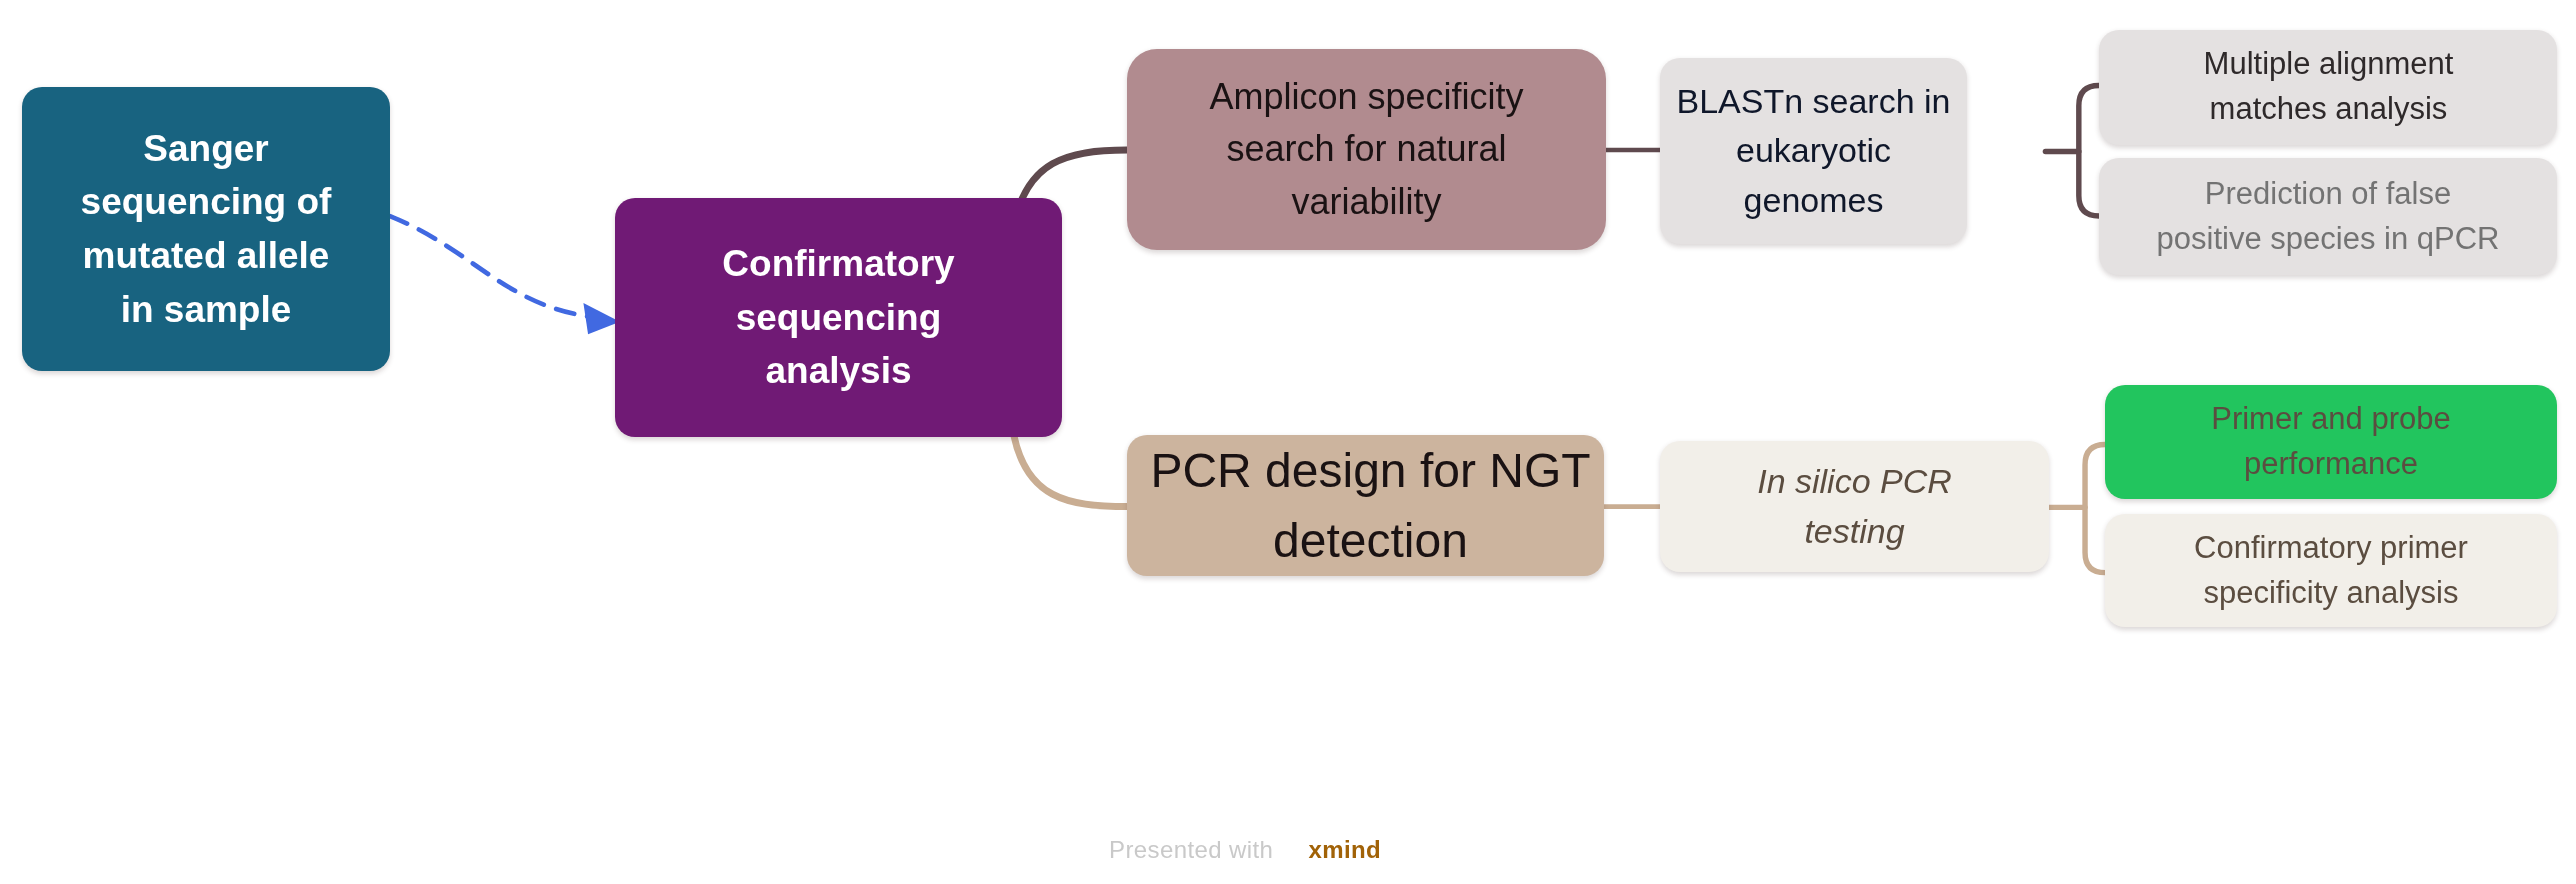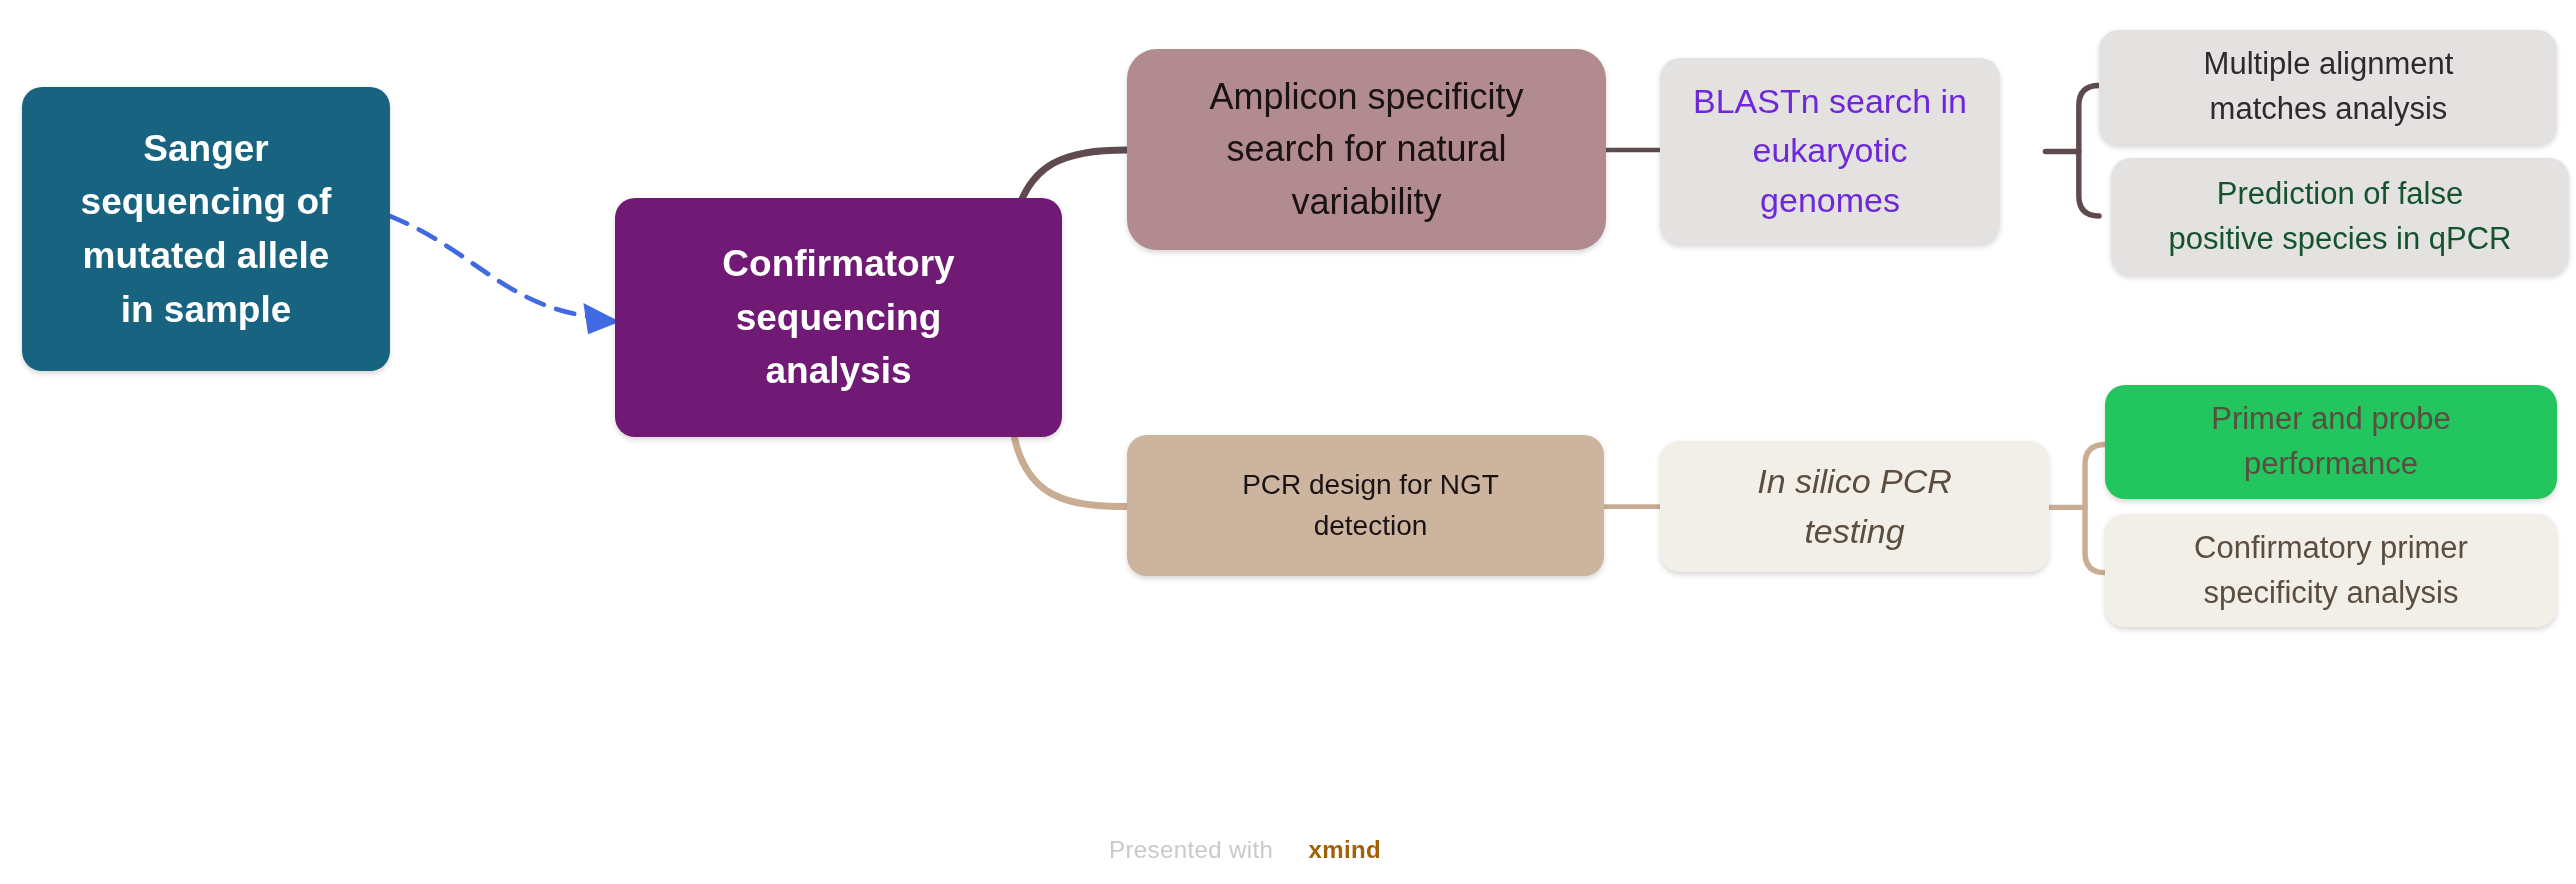"BLASTn search in" div.node { color: #6d28d9 -> #0f172a; width: 340px -> 307px }
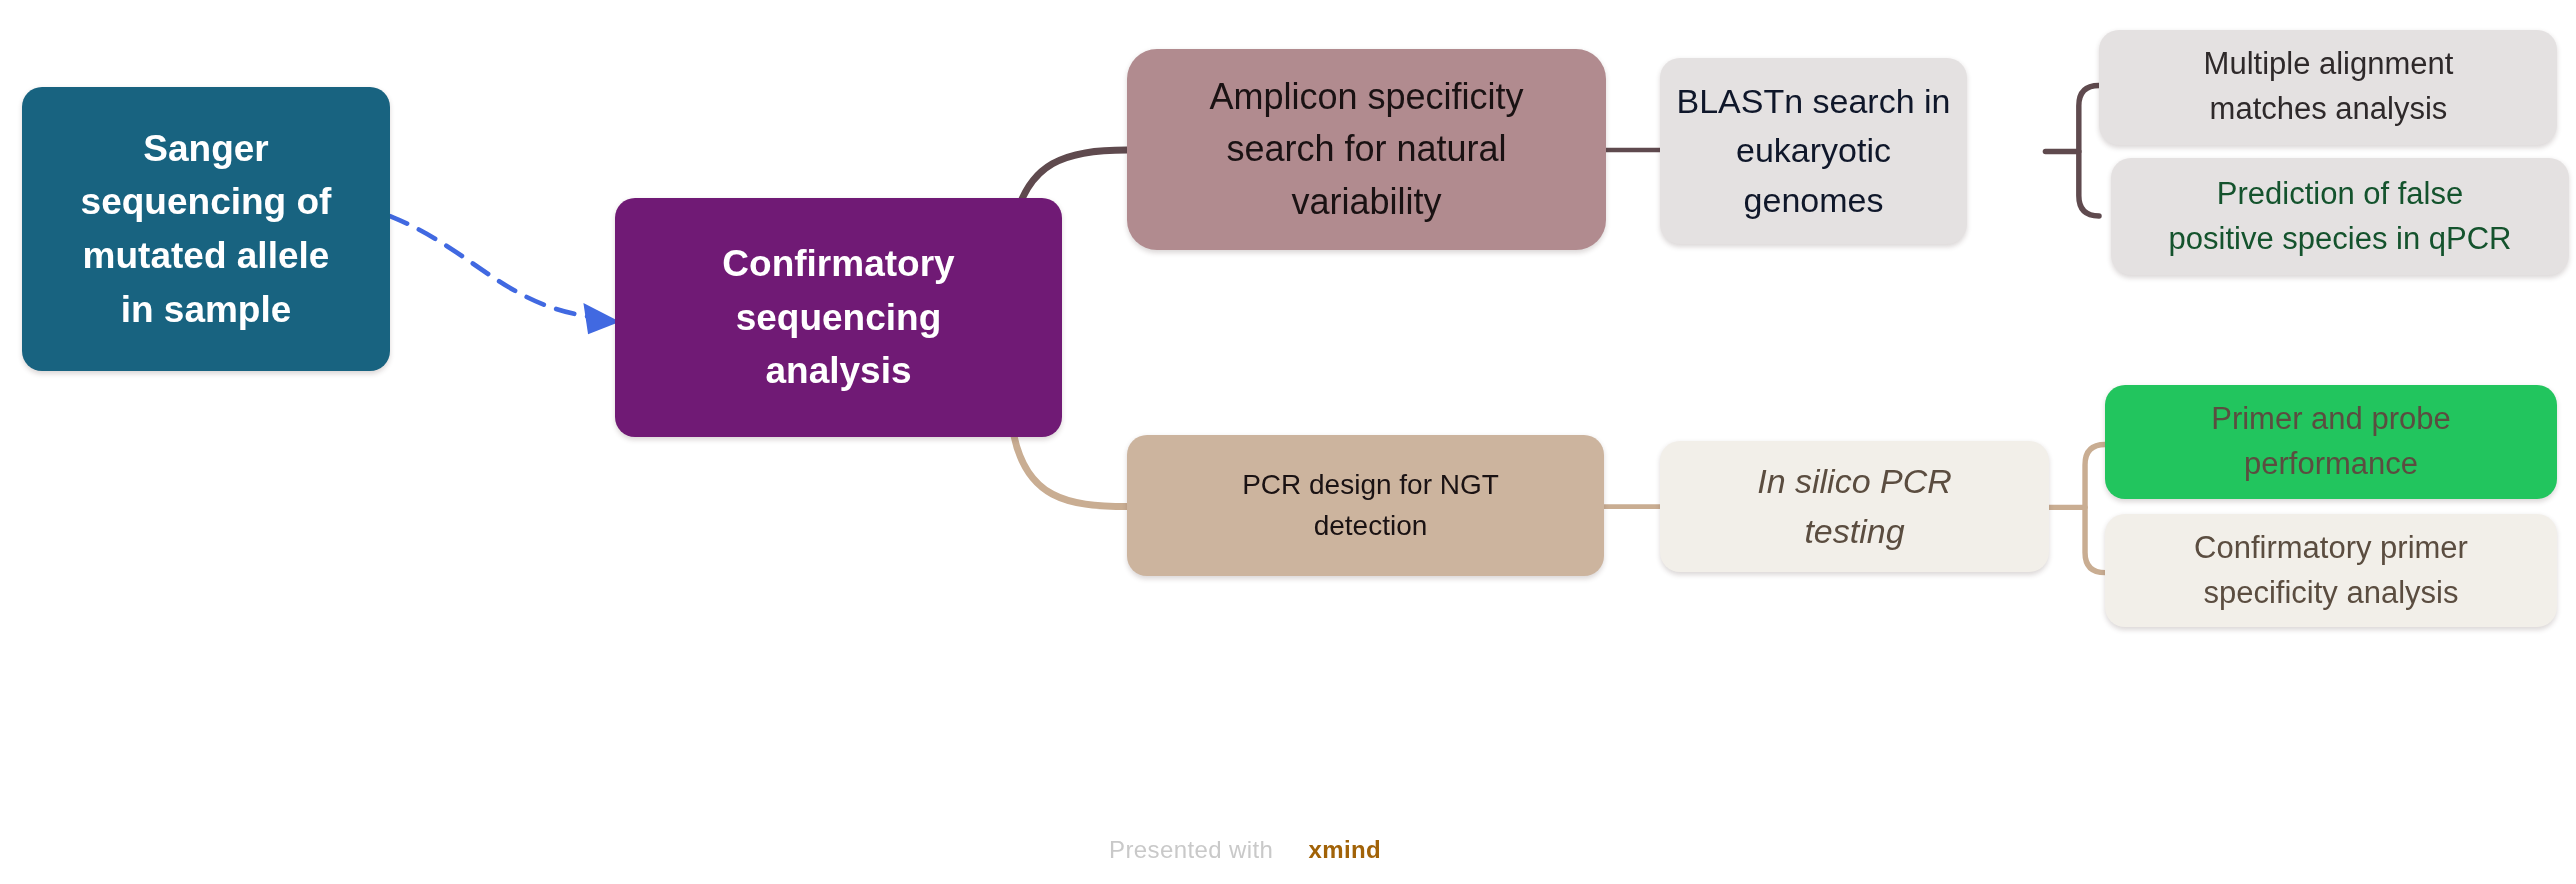"Prediction of false" div.node { color: #14532d -> #737373; margin-left: 12px -> none }
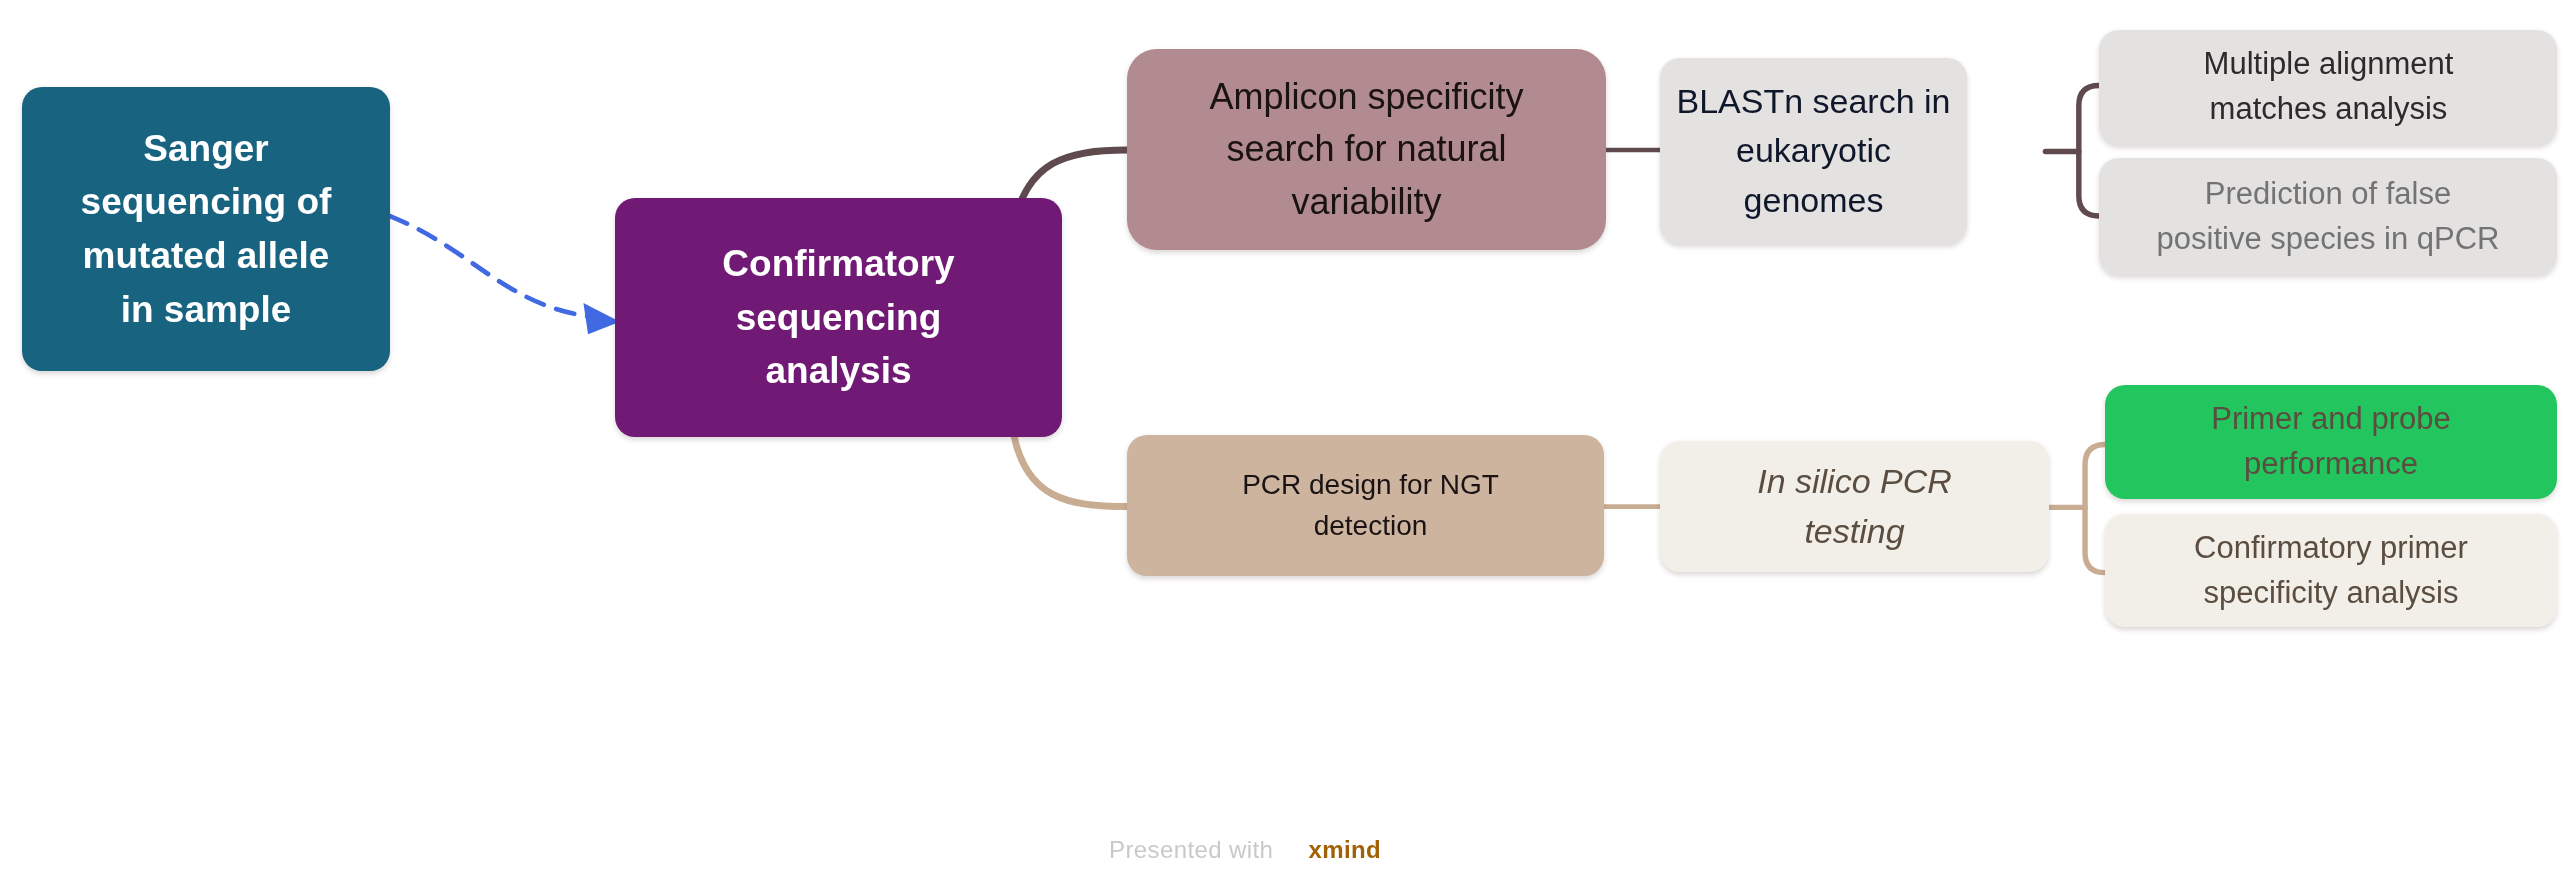"PCR design for NGT" div.node { font-size: 28px -> 48px }
